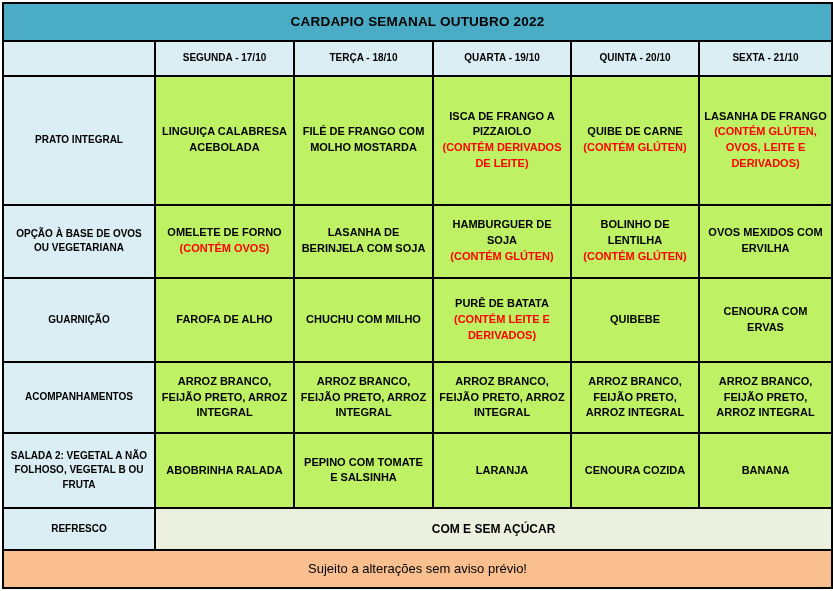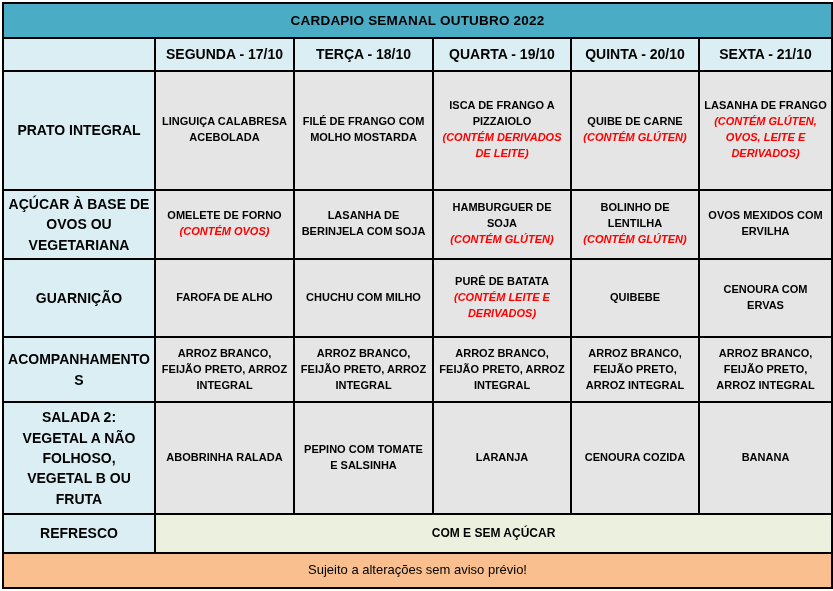"SEGUNDA - 17/10" .head-cell, .corner-cell, .row-label { font-size: 14px -> 10px }
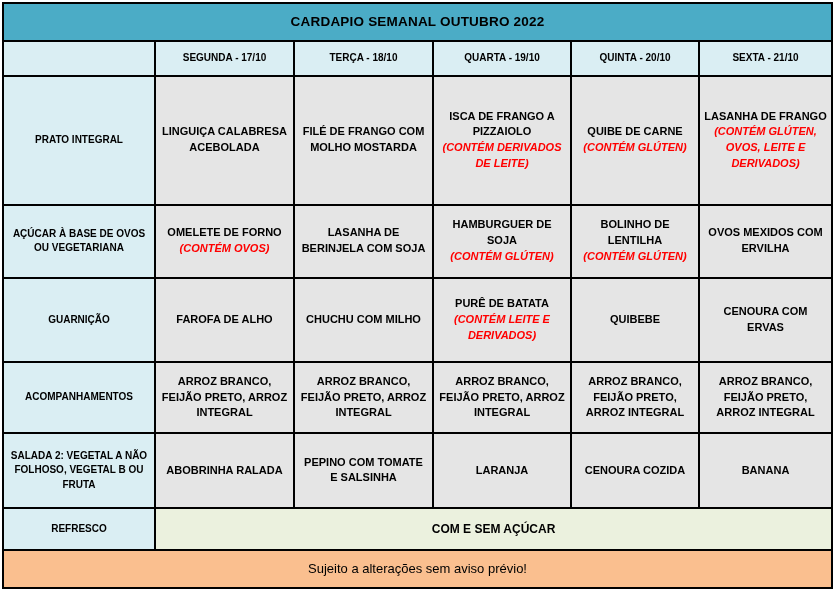"ISCA DE FRANGO A PIZZAIOLO" .menu-cell { background: #e5e5e5 -> #bef264 }
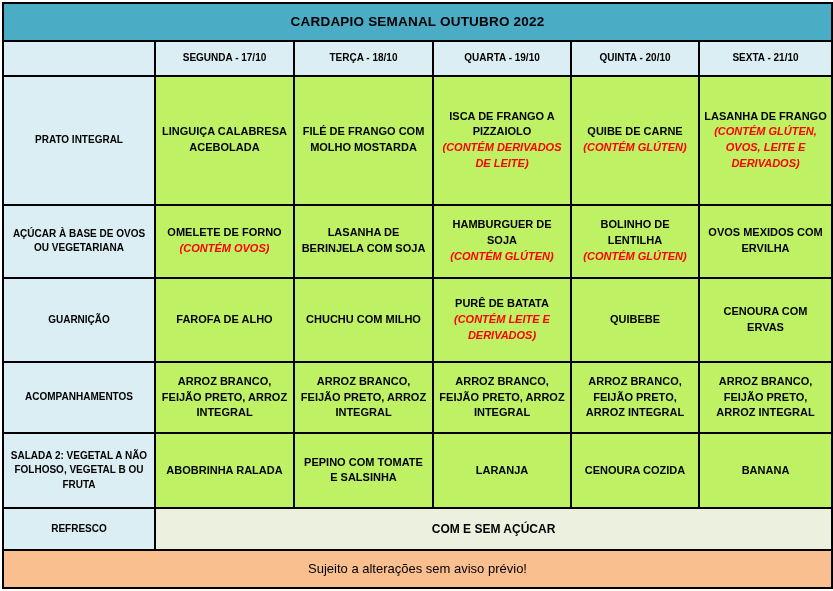"(CONTÉM GLÚTEN, OVOS, LEITE E" .menu-cell .allergen { font-style: italic -> none }
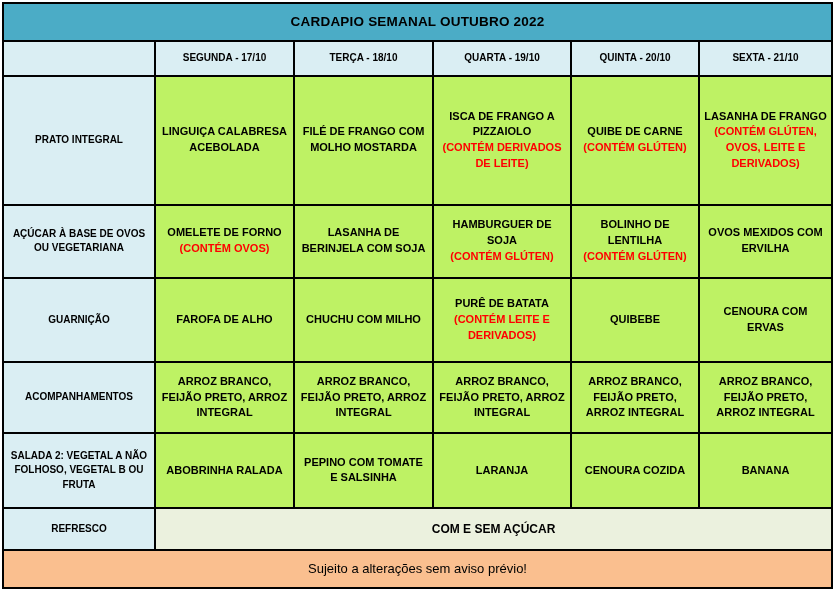"AÇÚCAR À BASE DE OVOS" td.row-label { text: AÇÚCAR -> OPÇÃO }
